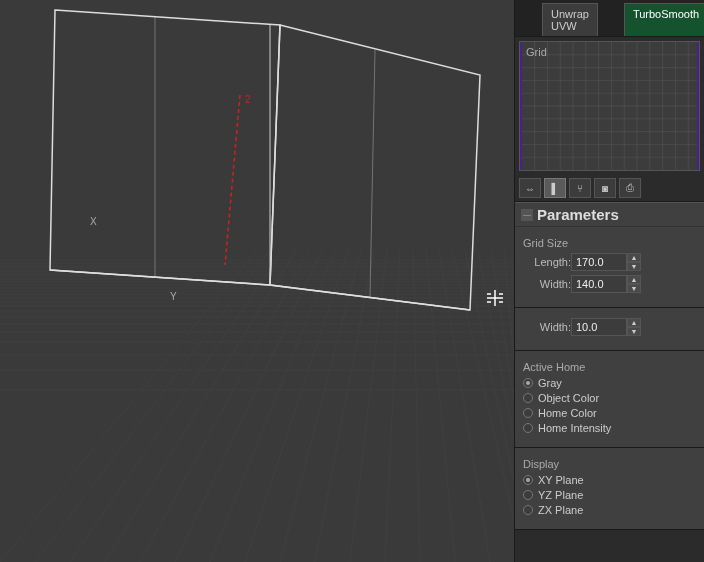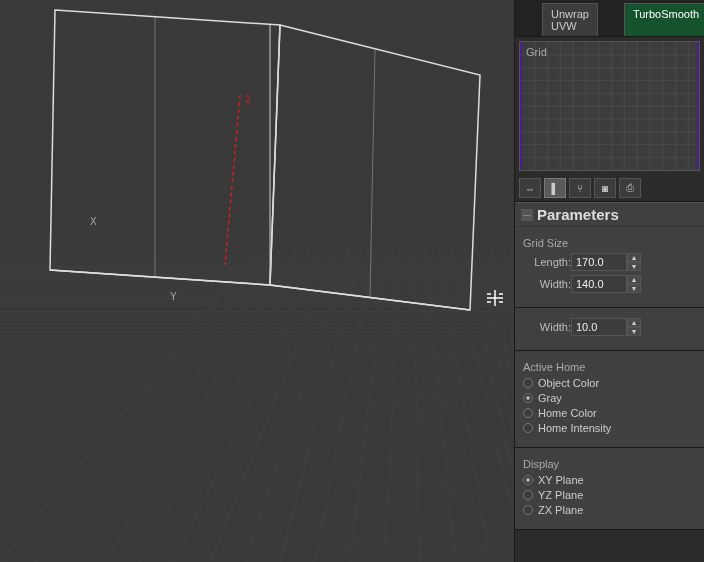"Object Color" div.radio-row { order: before "Gray" -> after "Gray" }
